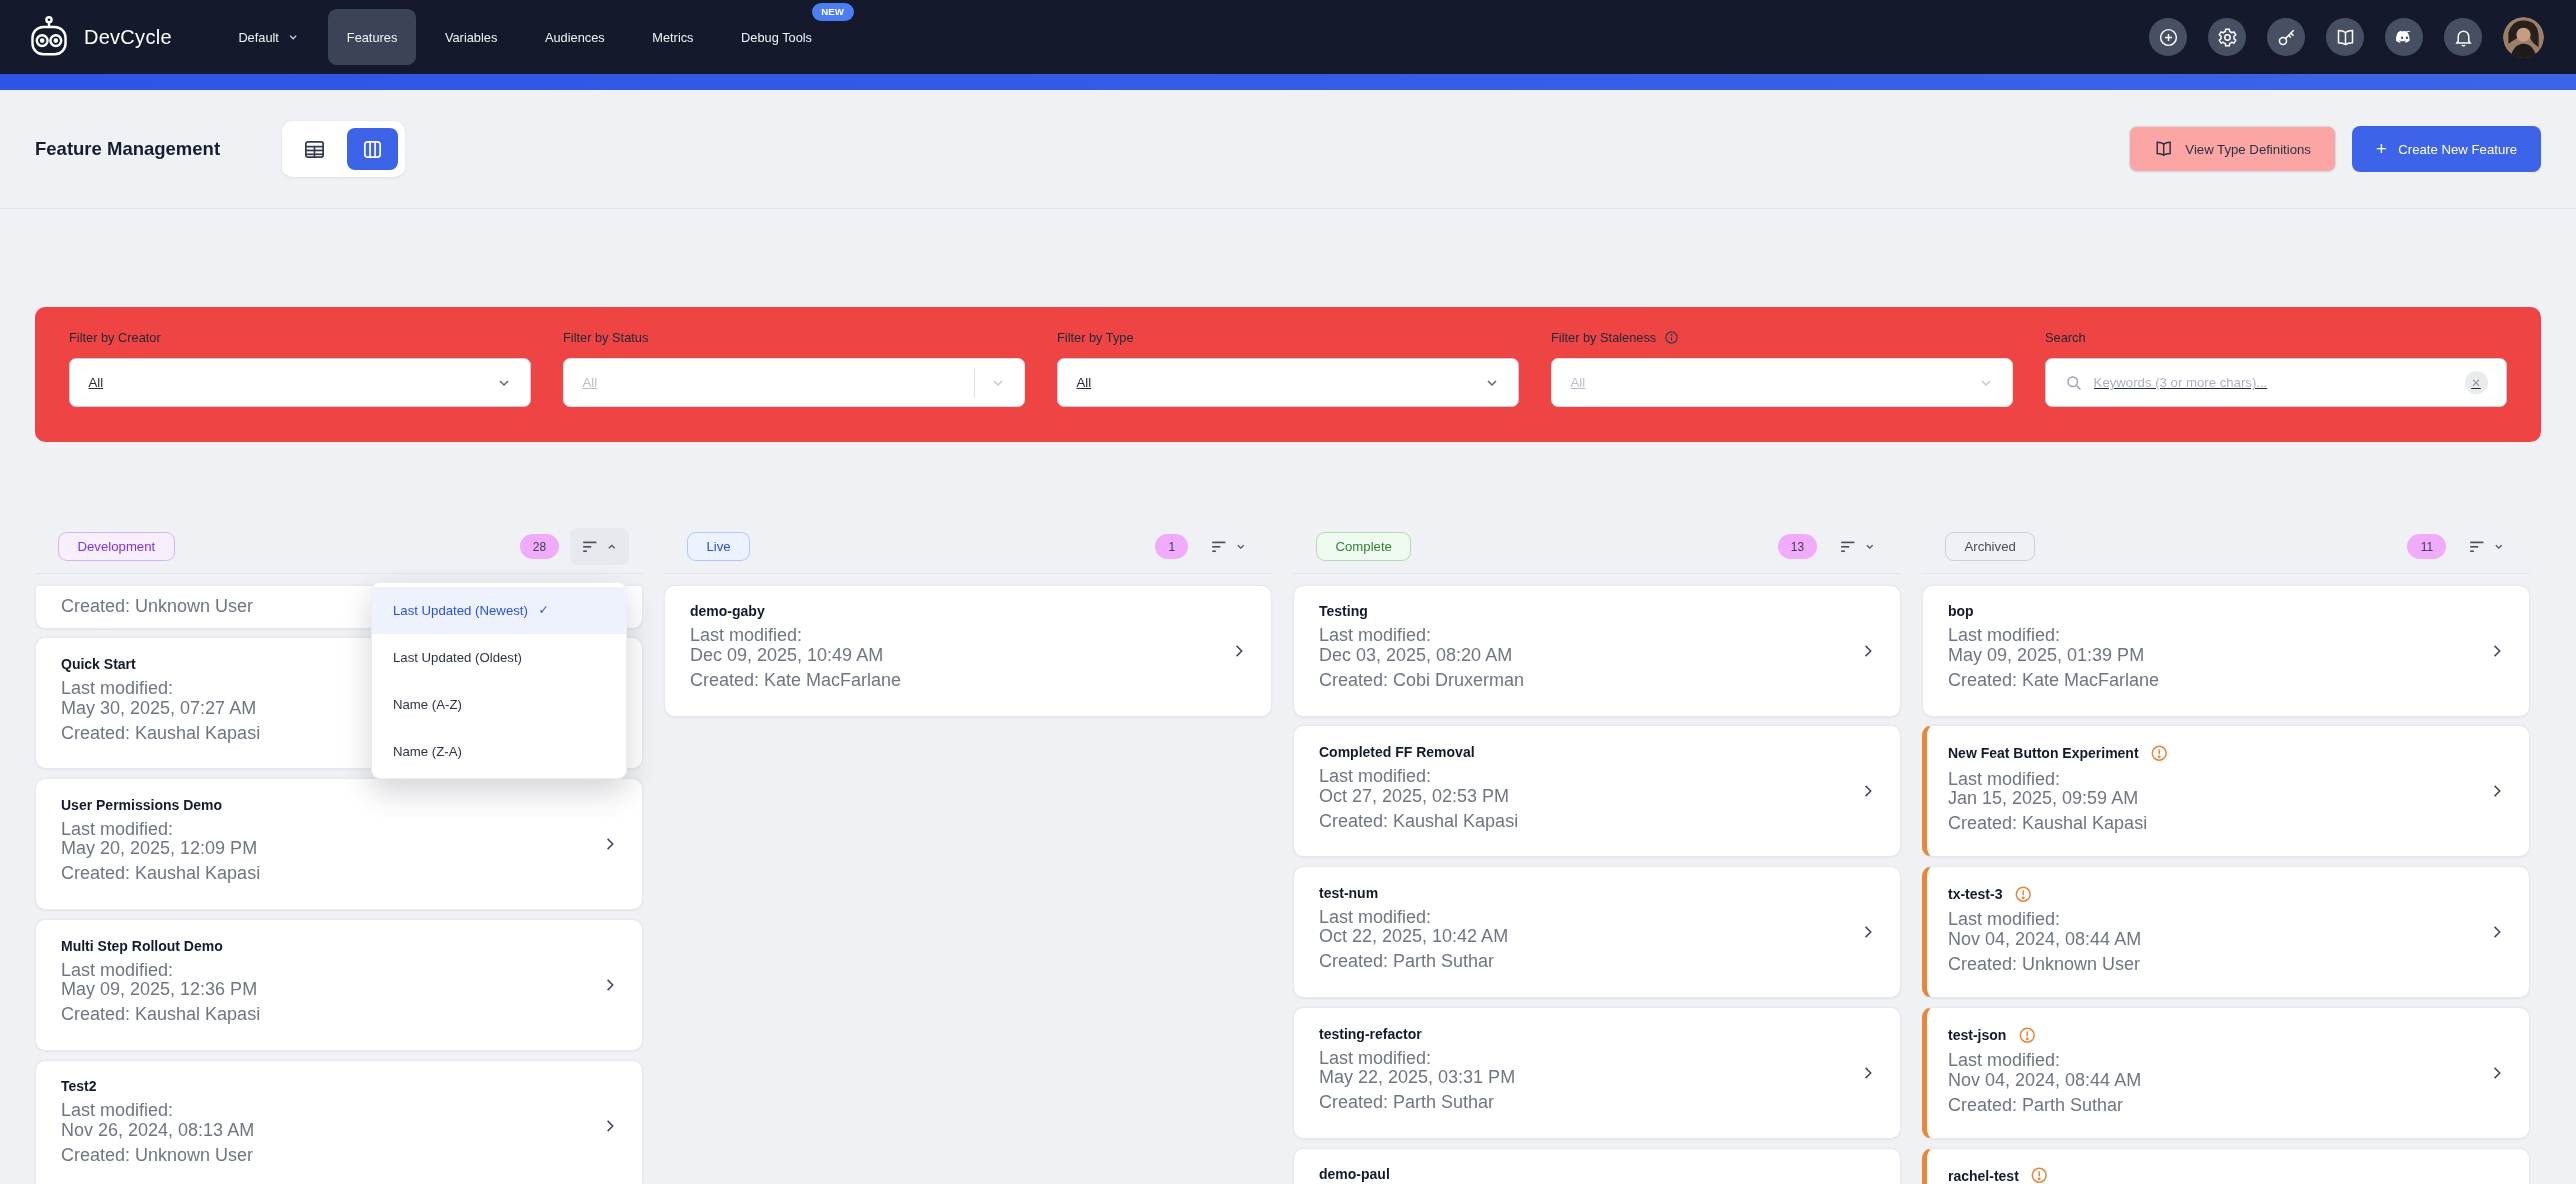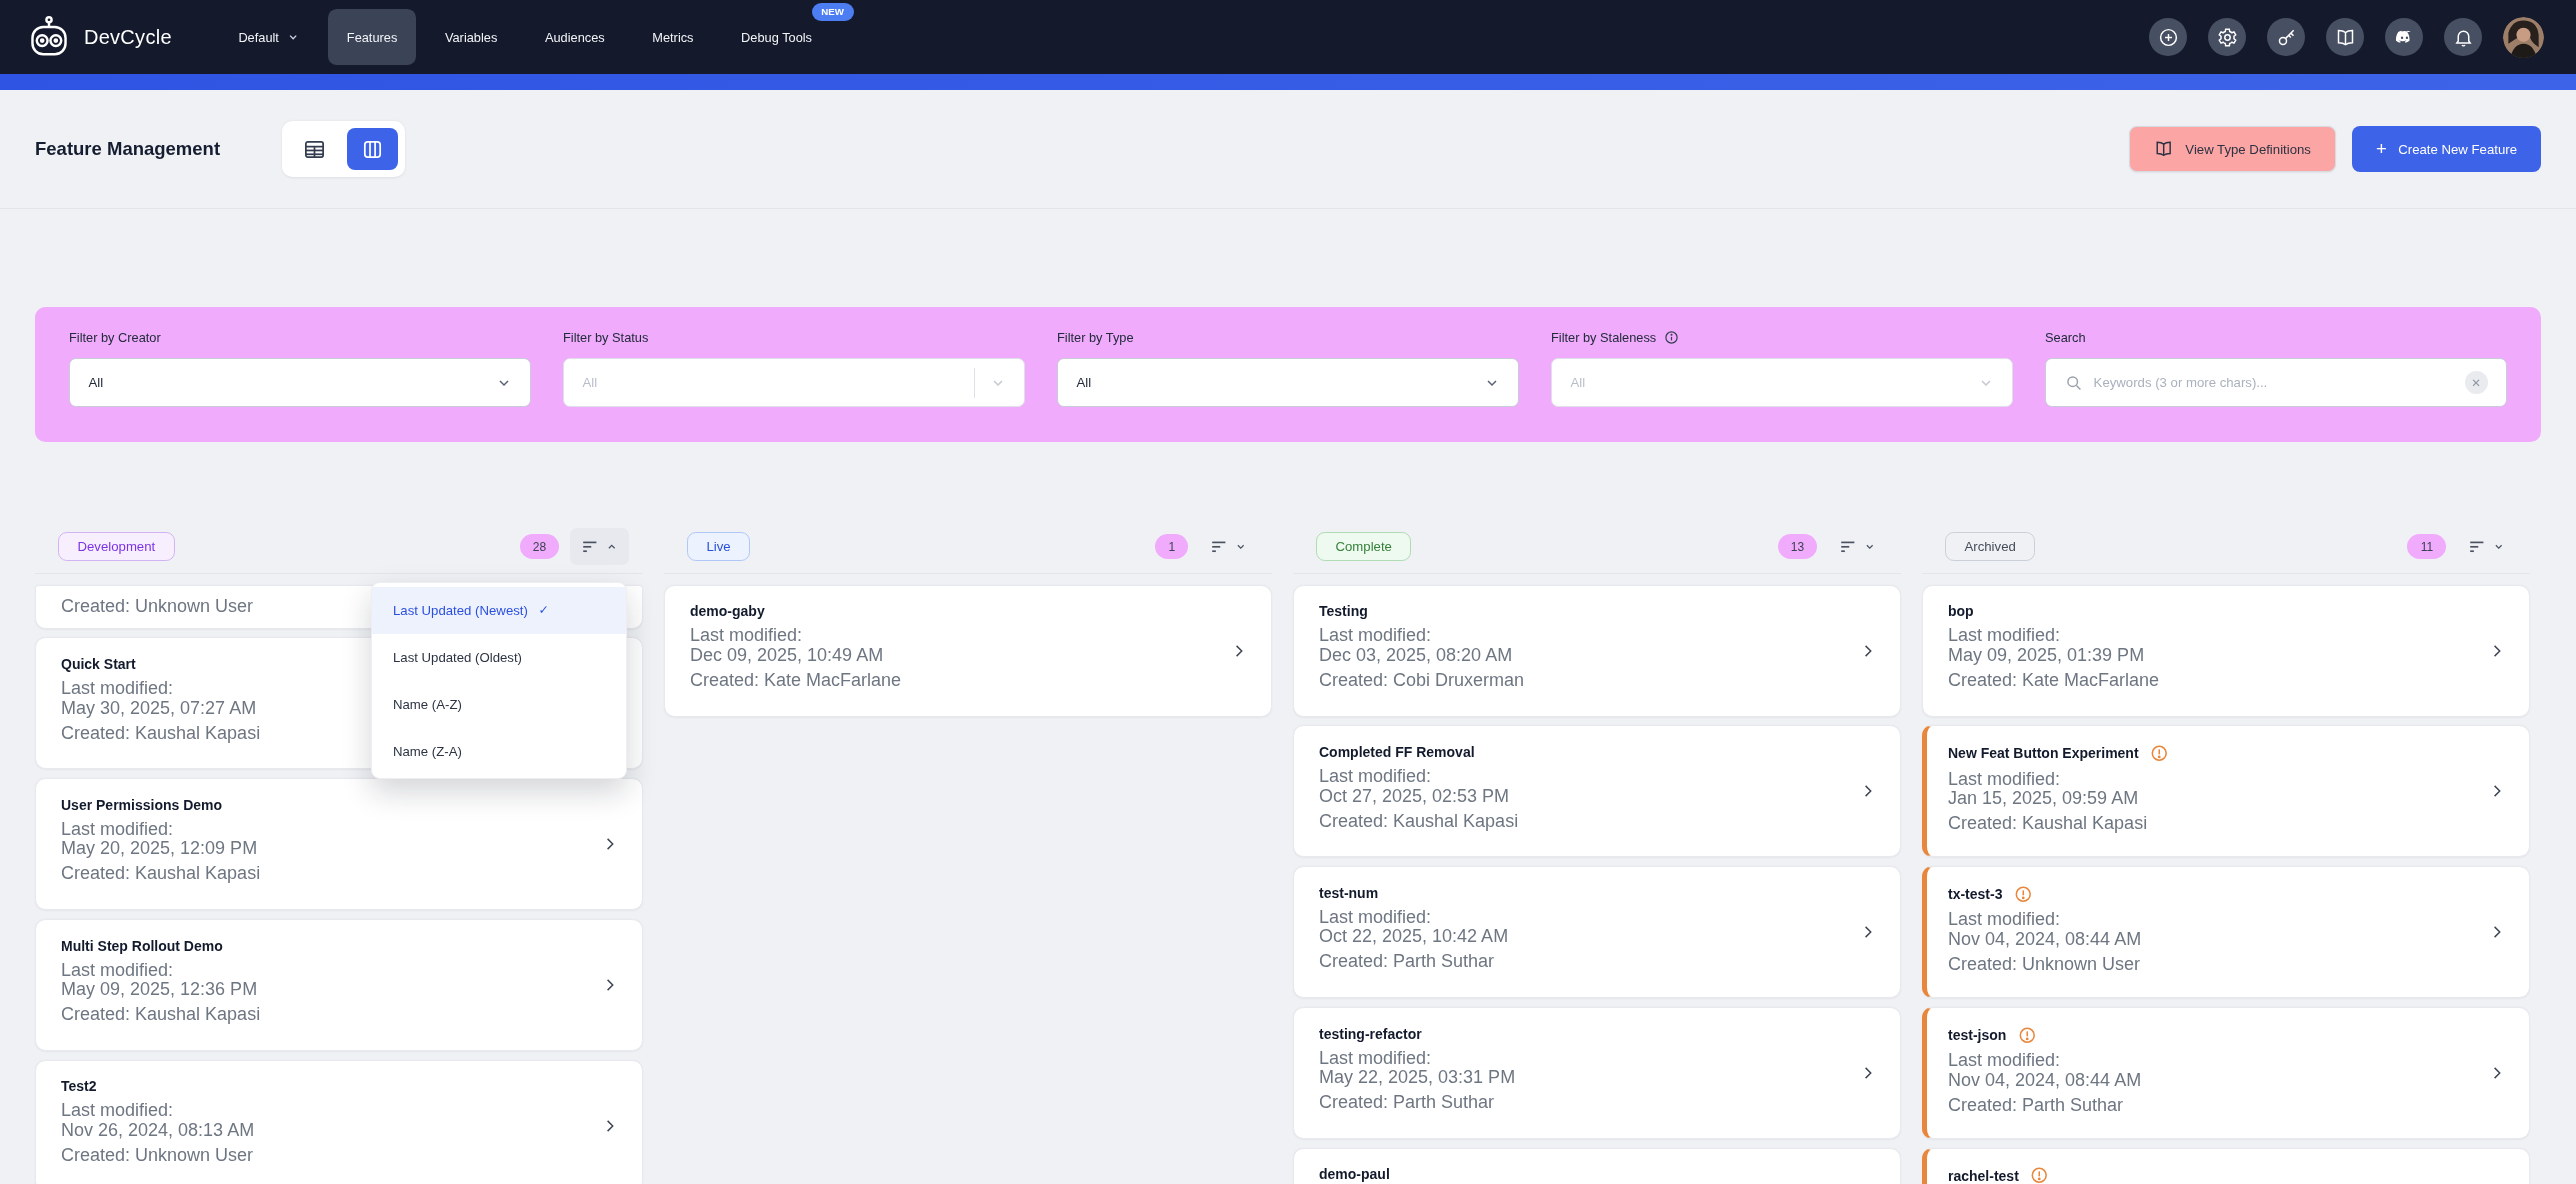"Filter by Creator" .filter-panel { background: #f0abfc -> #ef4444 }
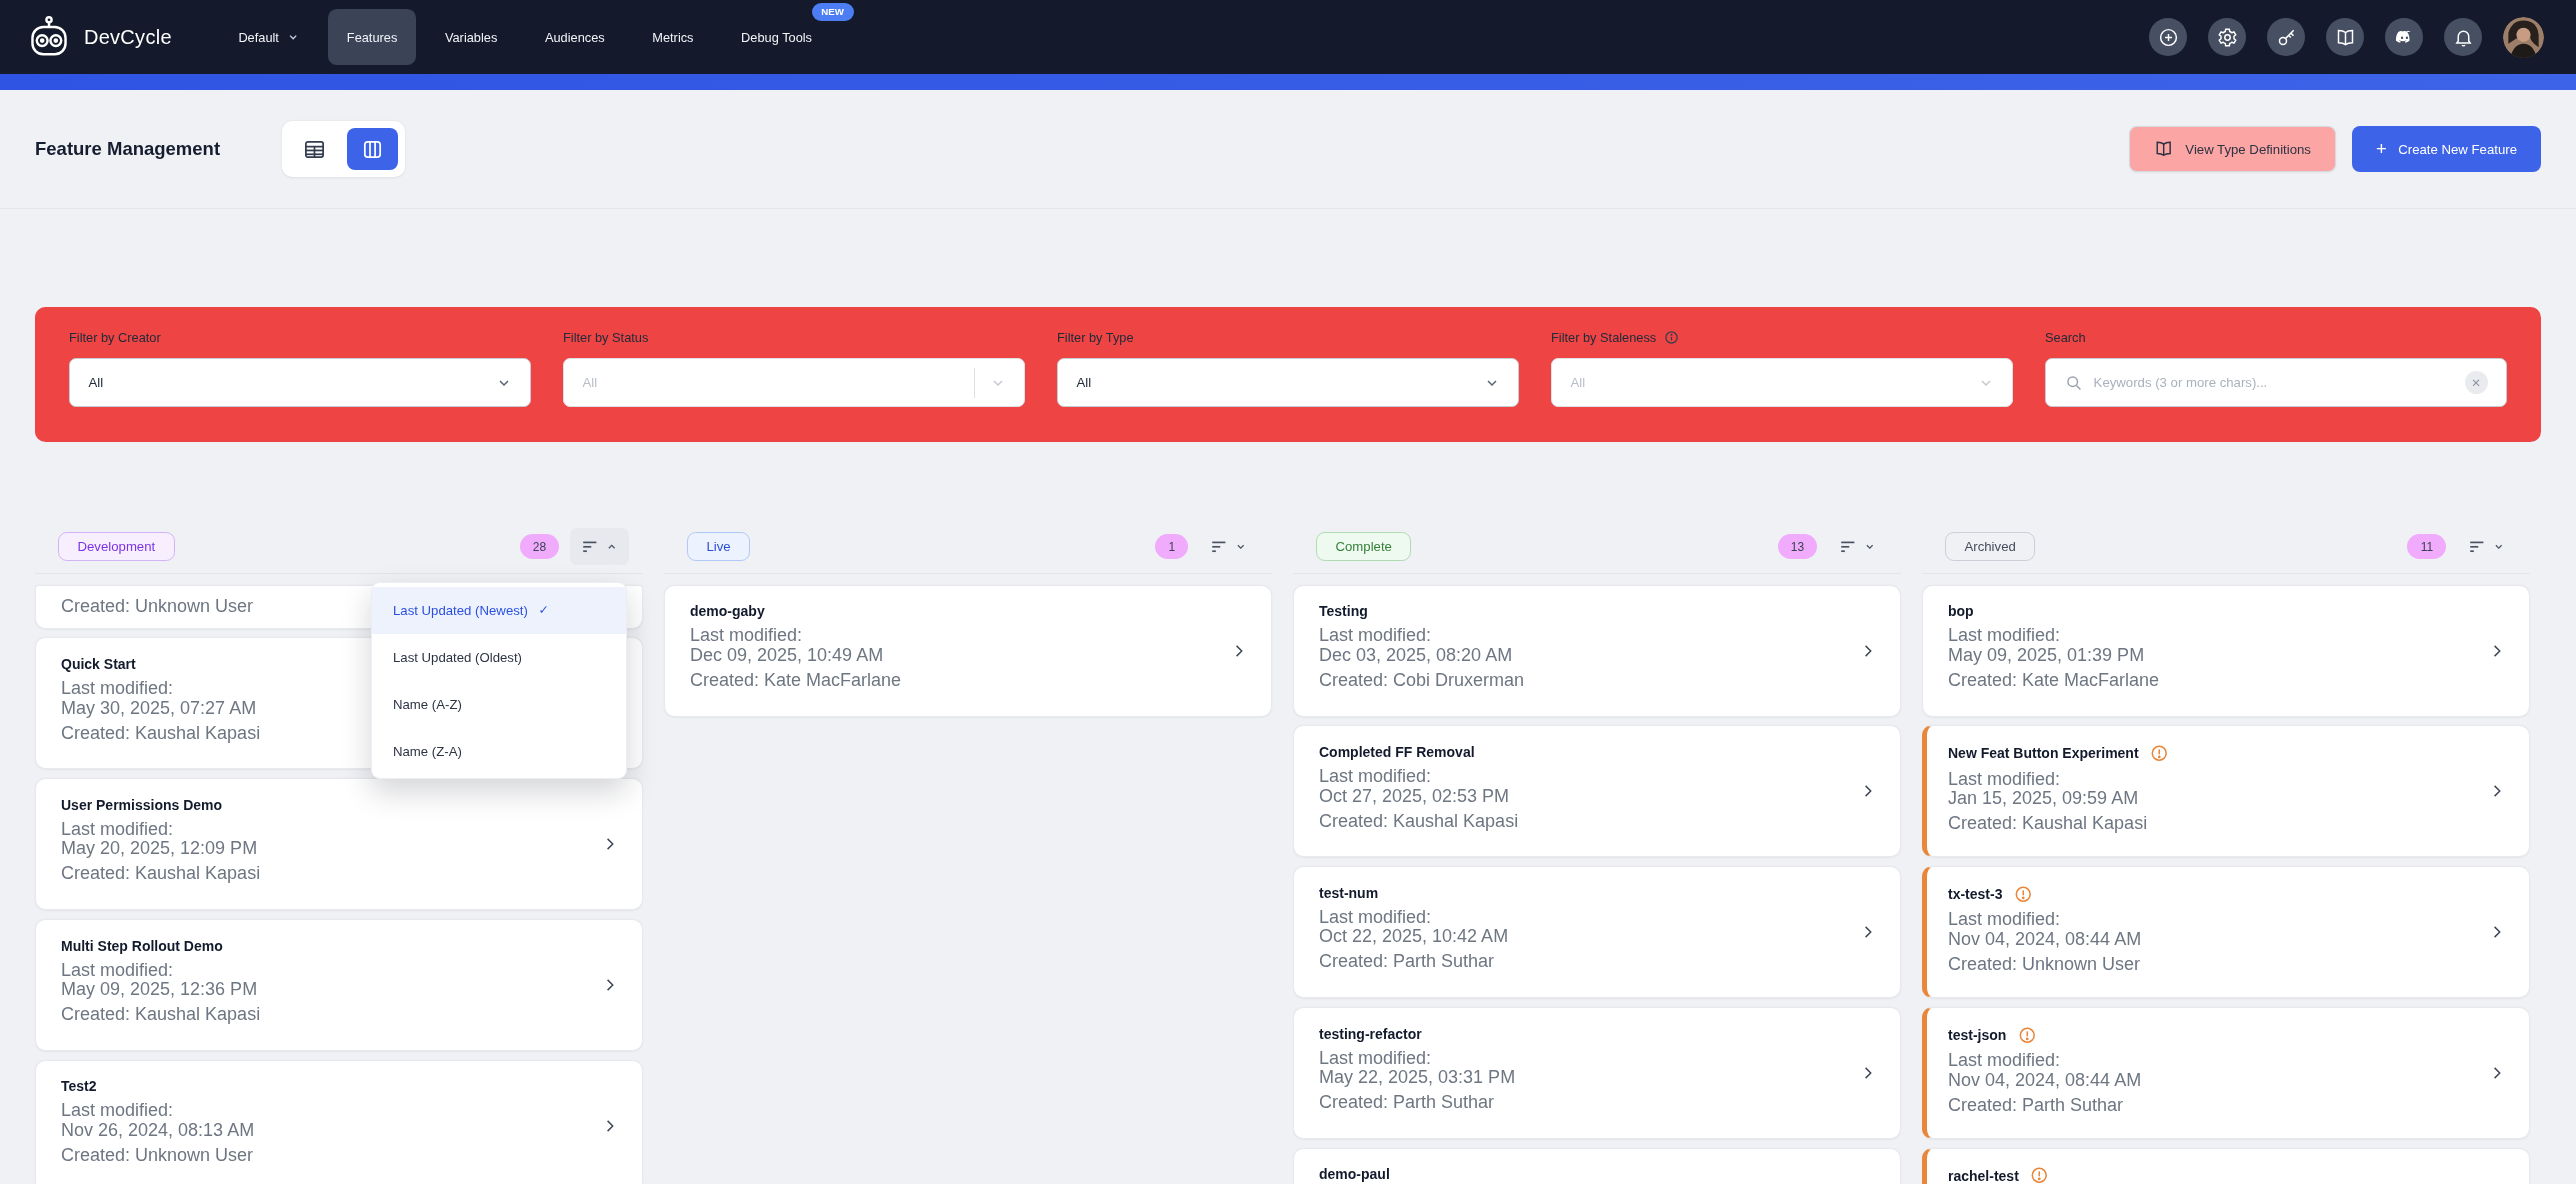"All" .control { text-decoration: none -> underline }
